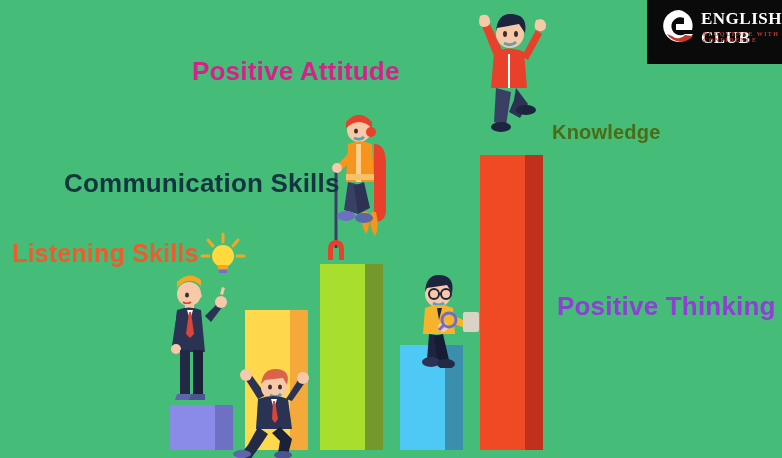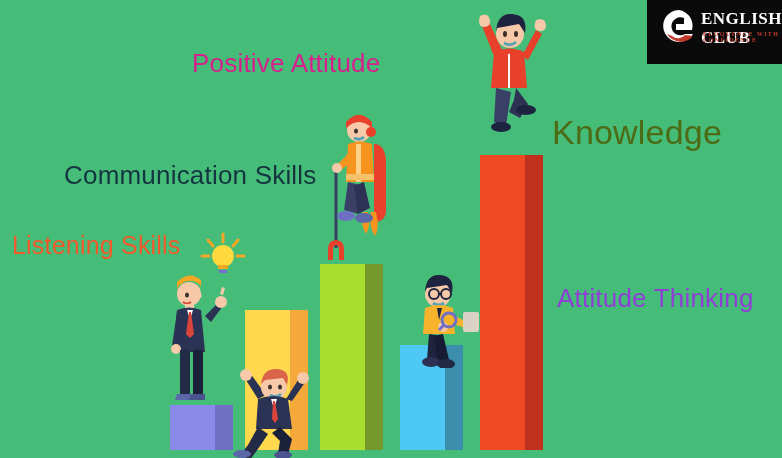"Positive Attitude" .label { font-weight: 400 -> 700; margin-top: none -> 8px }
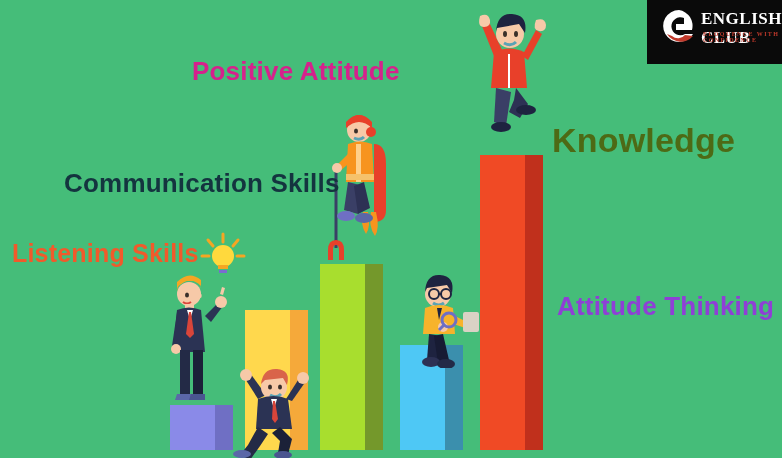"Knowledge" #lbl-knowledge { font-size: 34px -> 20px }
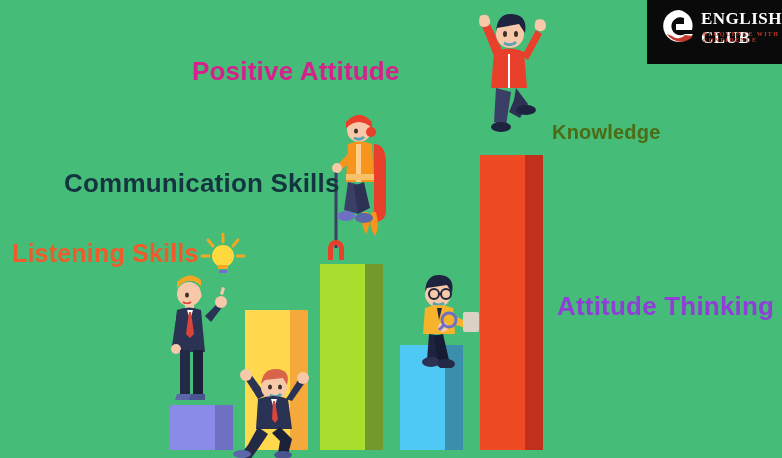"Attitude Thinking" div.label { text: Attitude -> Positive }
